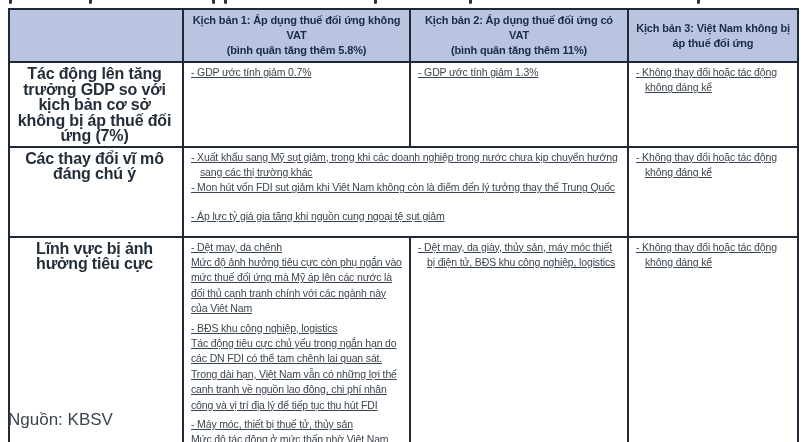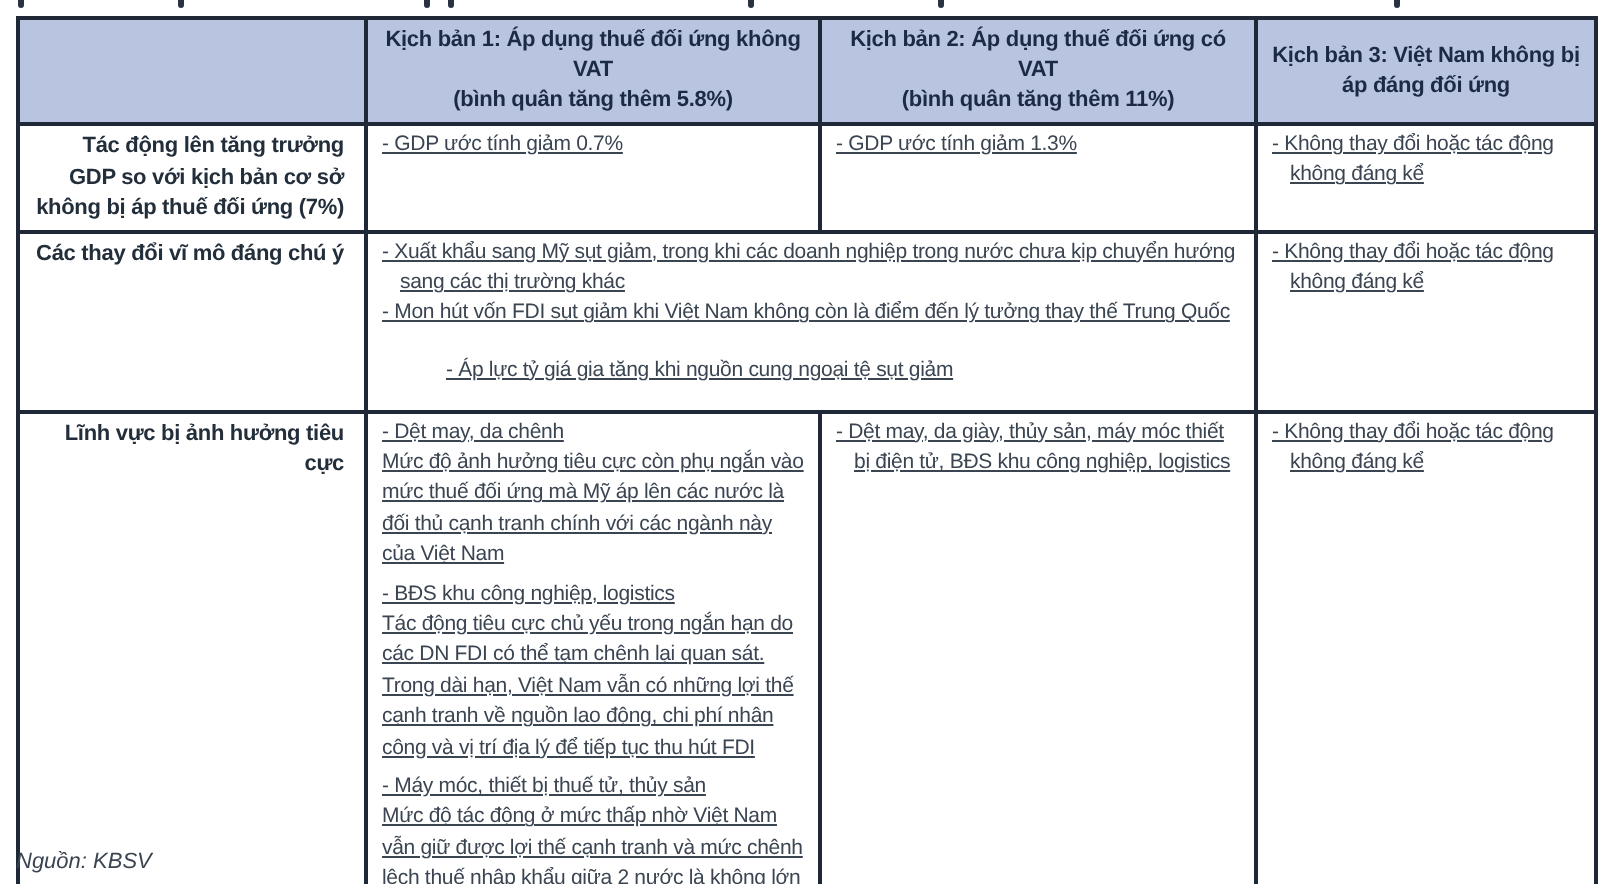"áp đáng đối ứng" span.h-line { text: đáng -> thuế }
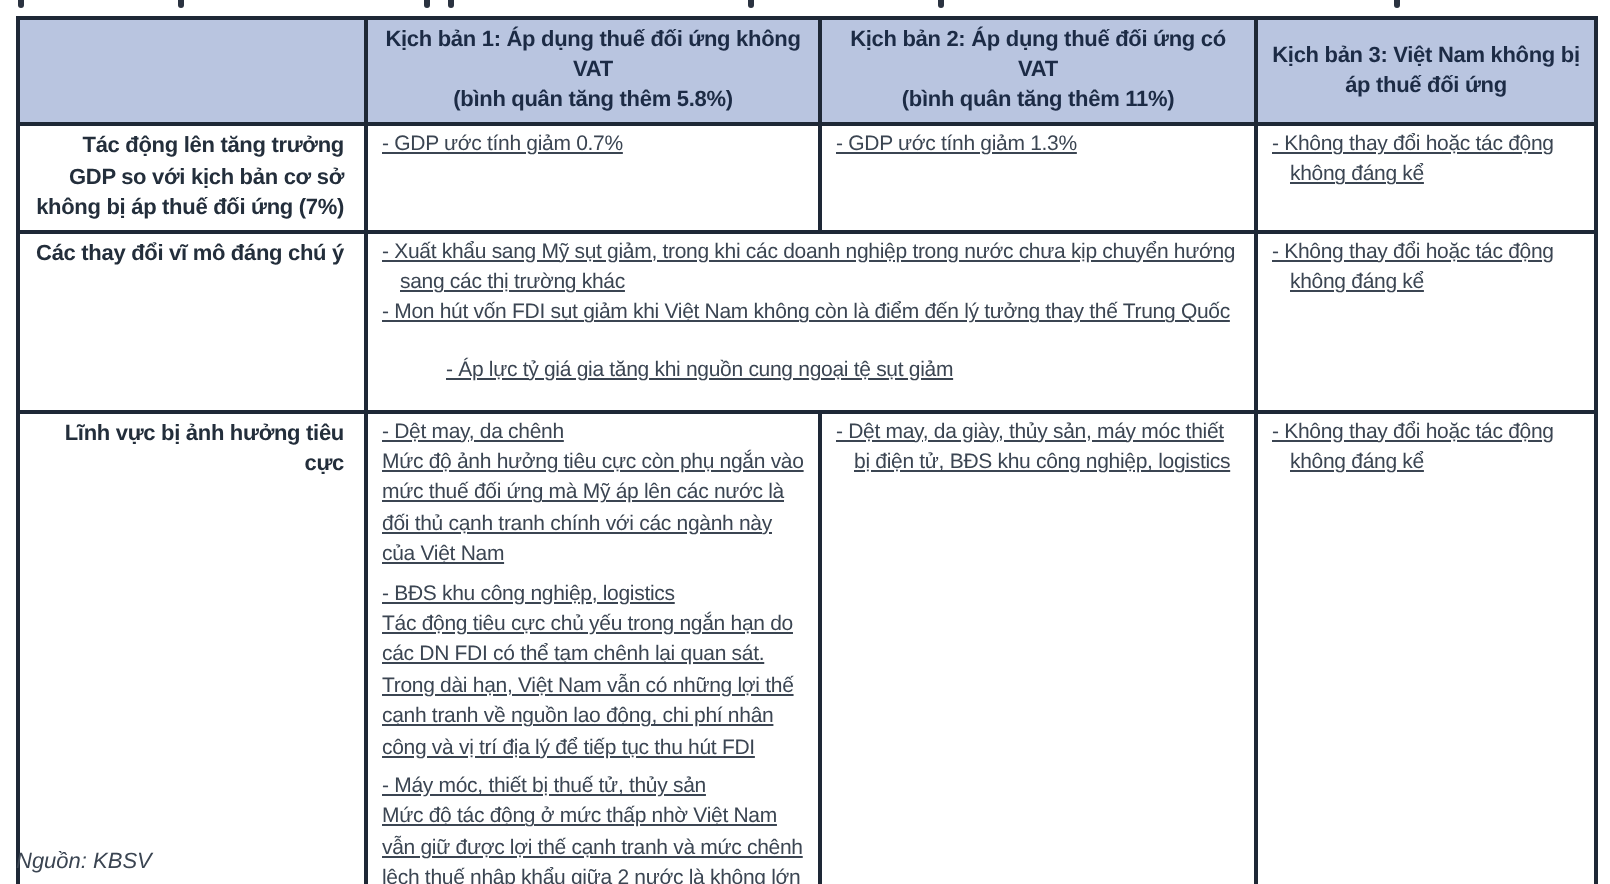"Tác động lên tăng trưởng" .kb-table th.rowhead { font-size: 11px -> 16px; text-align: right -> center }
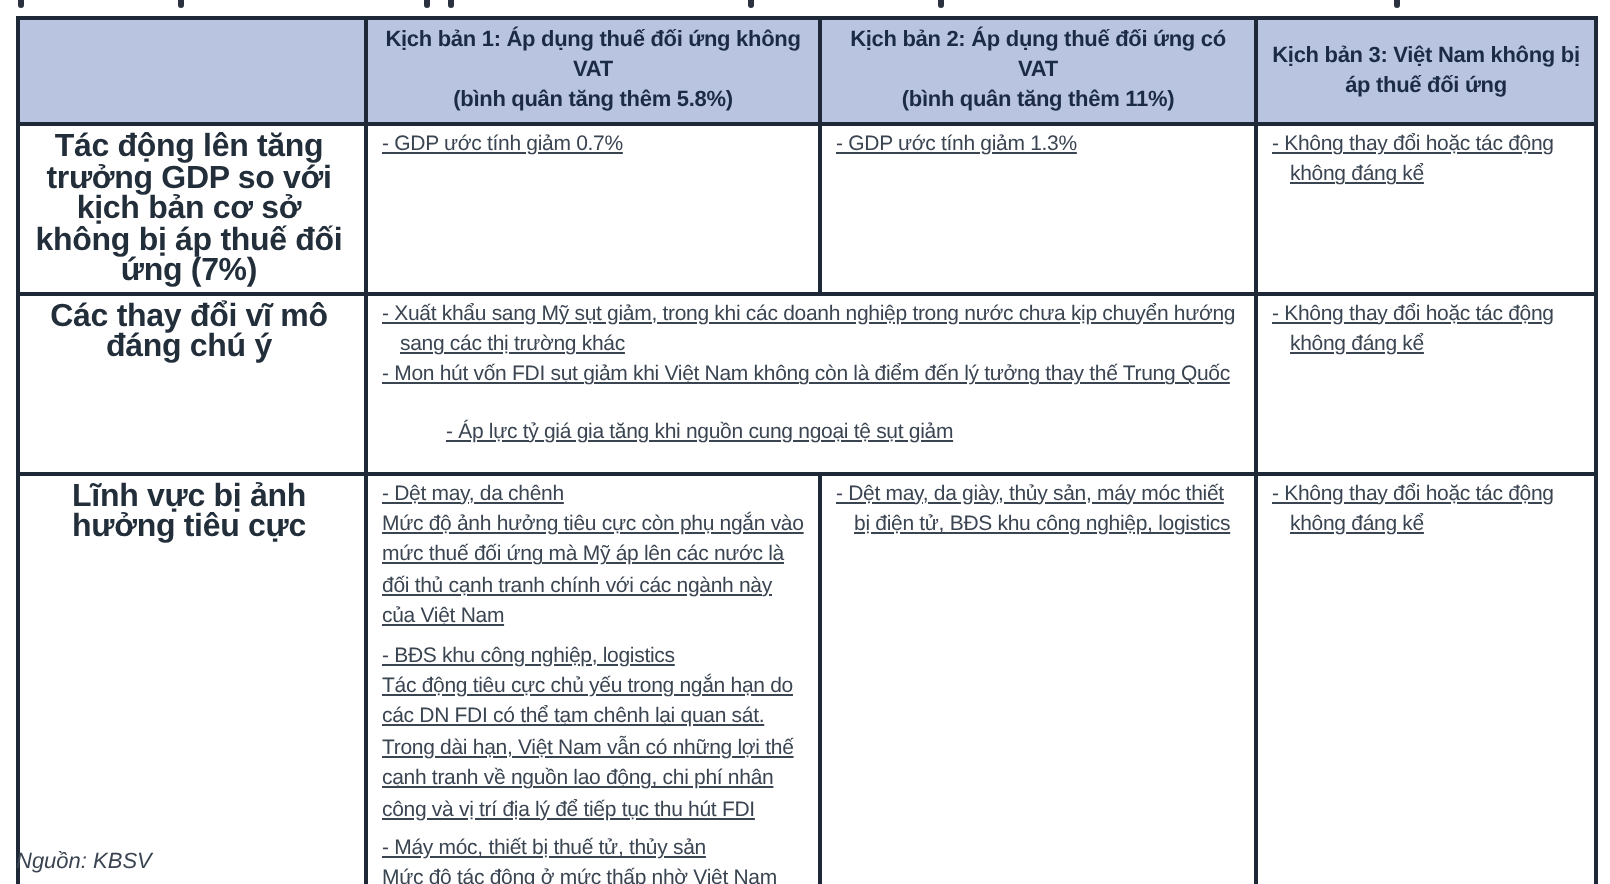"- Áp lực tỷ giá" p.gap { margin-left: 32px -> none }
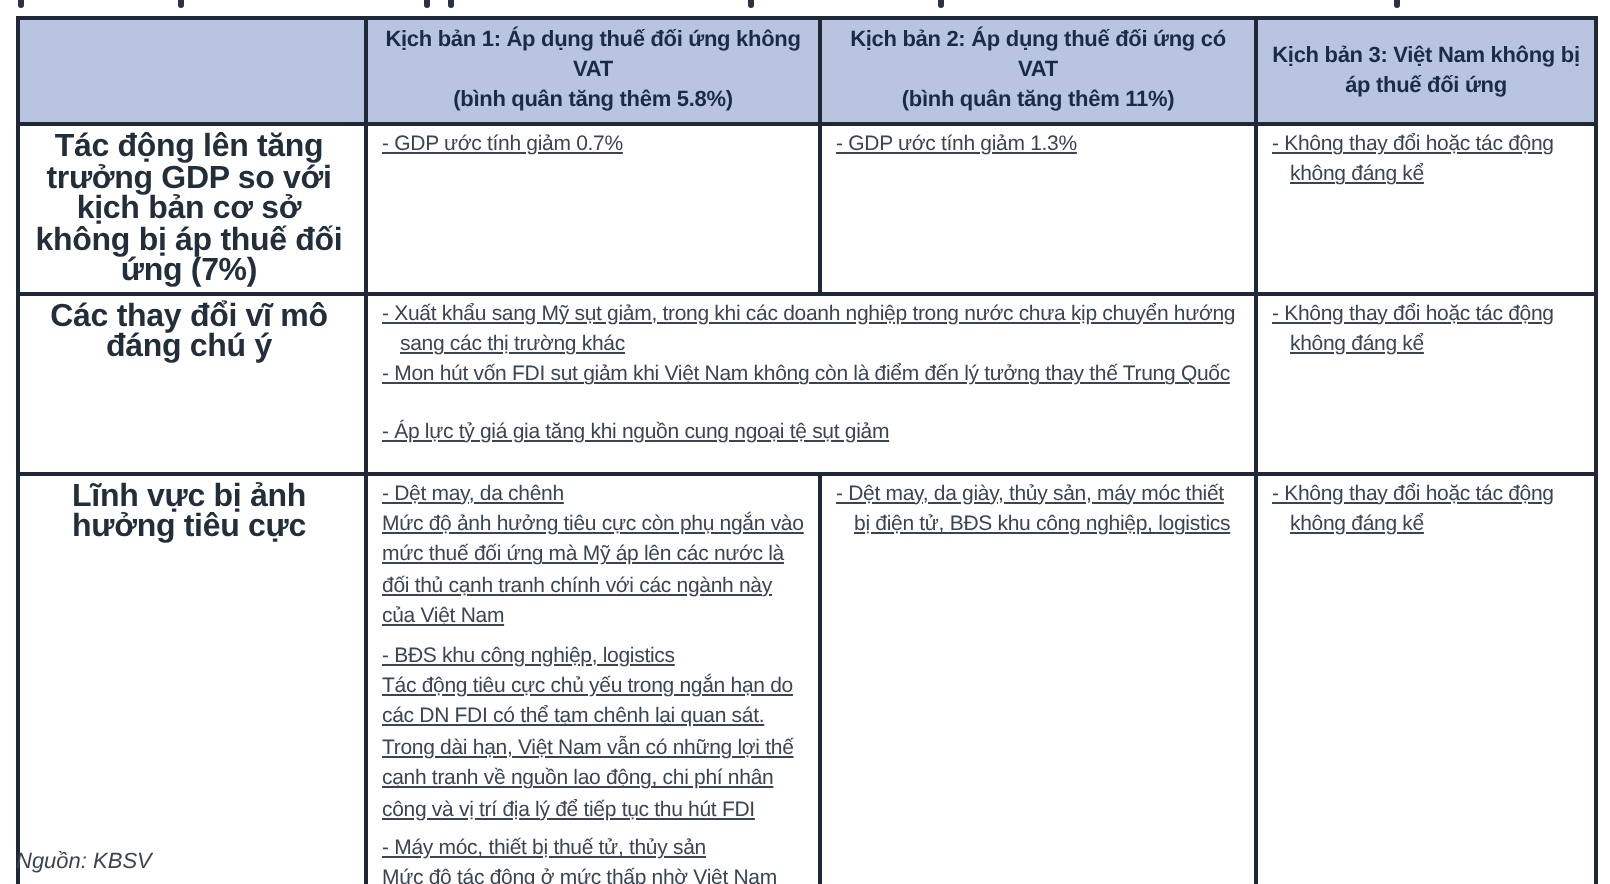"Nguồn: KBSV" .source { font-size: 11px -> 17px; font-style: italic -> none; top: 425px -> 410px }
